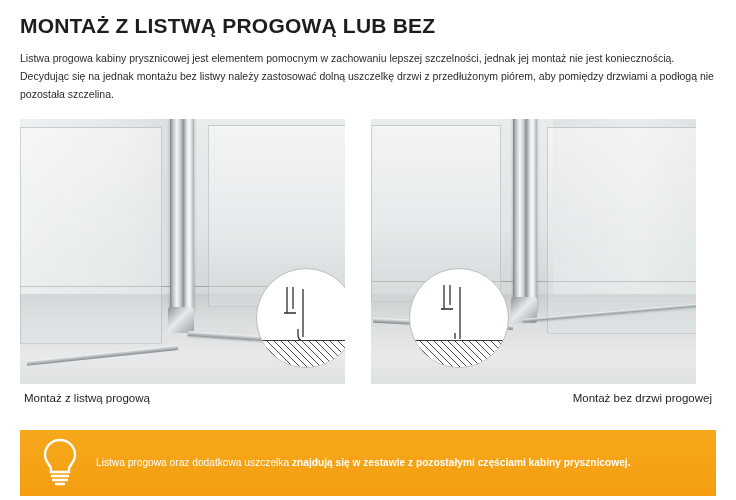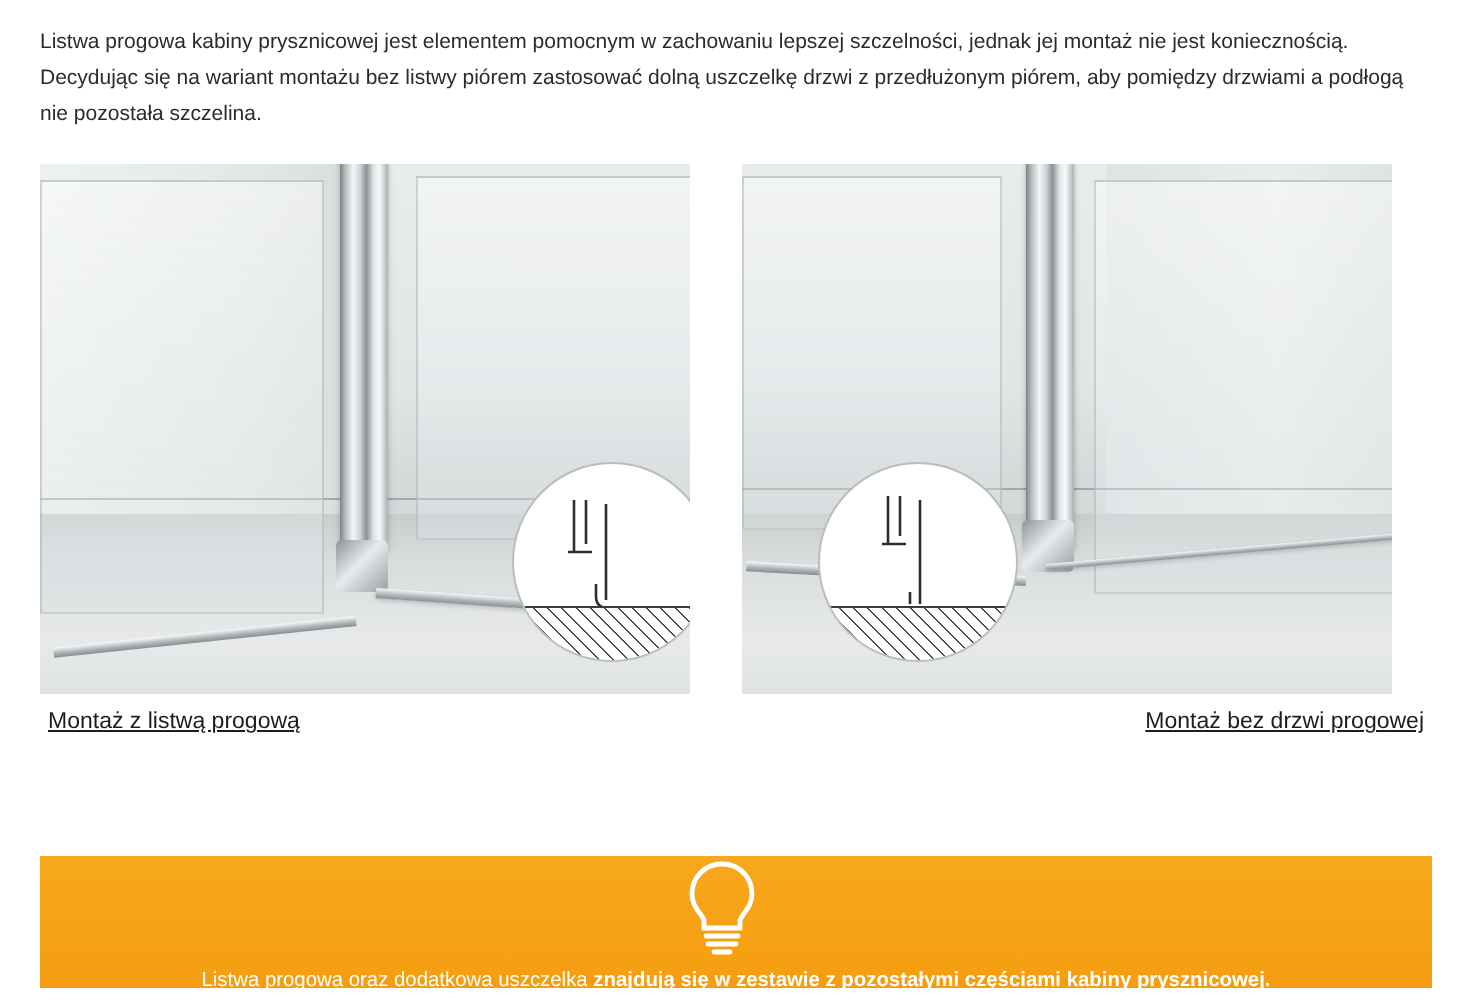"MONTAŻ Z LISTWĄ PROGOWĄ LUB" h1.title { html: none -> <h1>MONTAŻ Z LISTWĄ PROGOWĄ LUB BEZ</h1> }
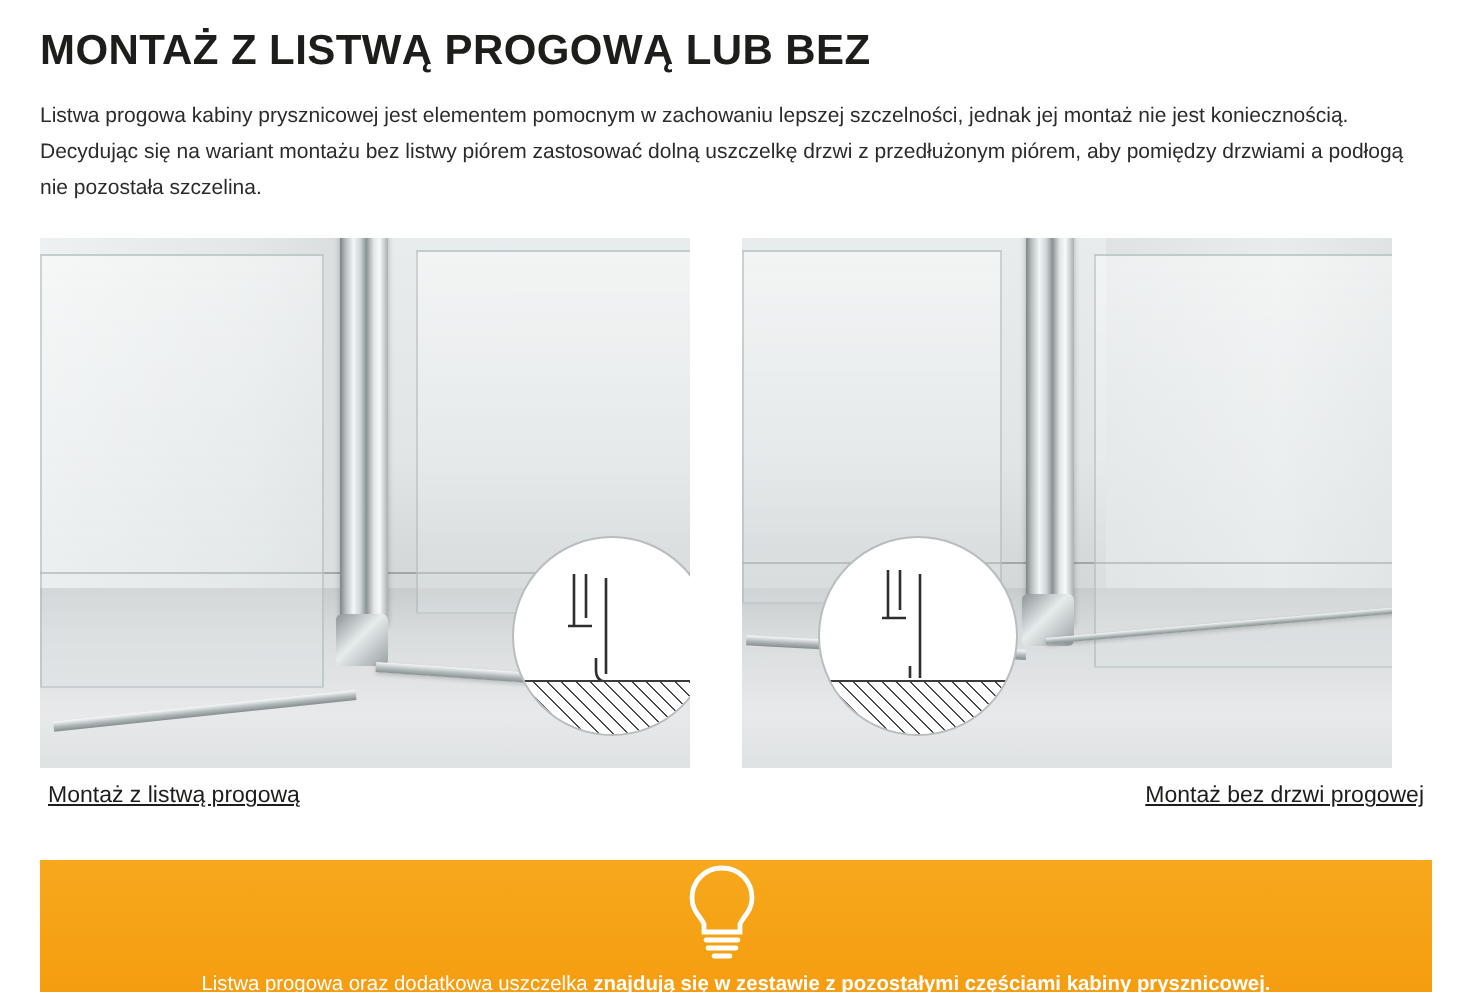"Decydując się na wariant montażu" span { text: wariant montażu bez listwy piórem -> jednak montażu bez listwy należy }
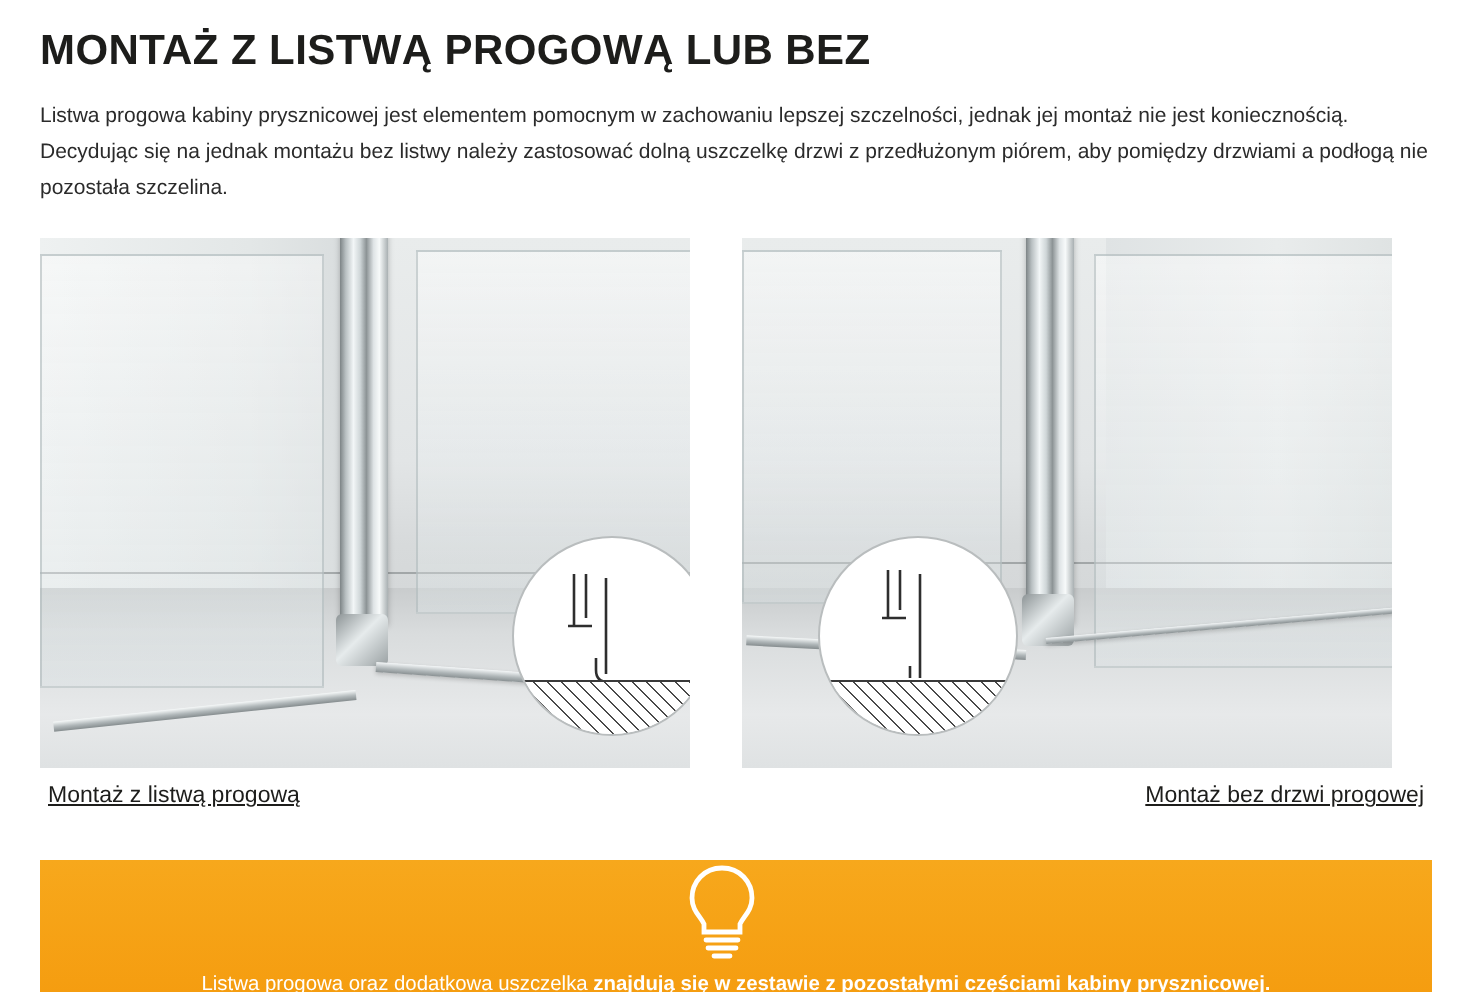"Montaż z listwą progową" .caption { text-decoration: underline -> none }
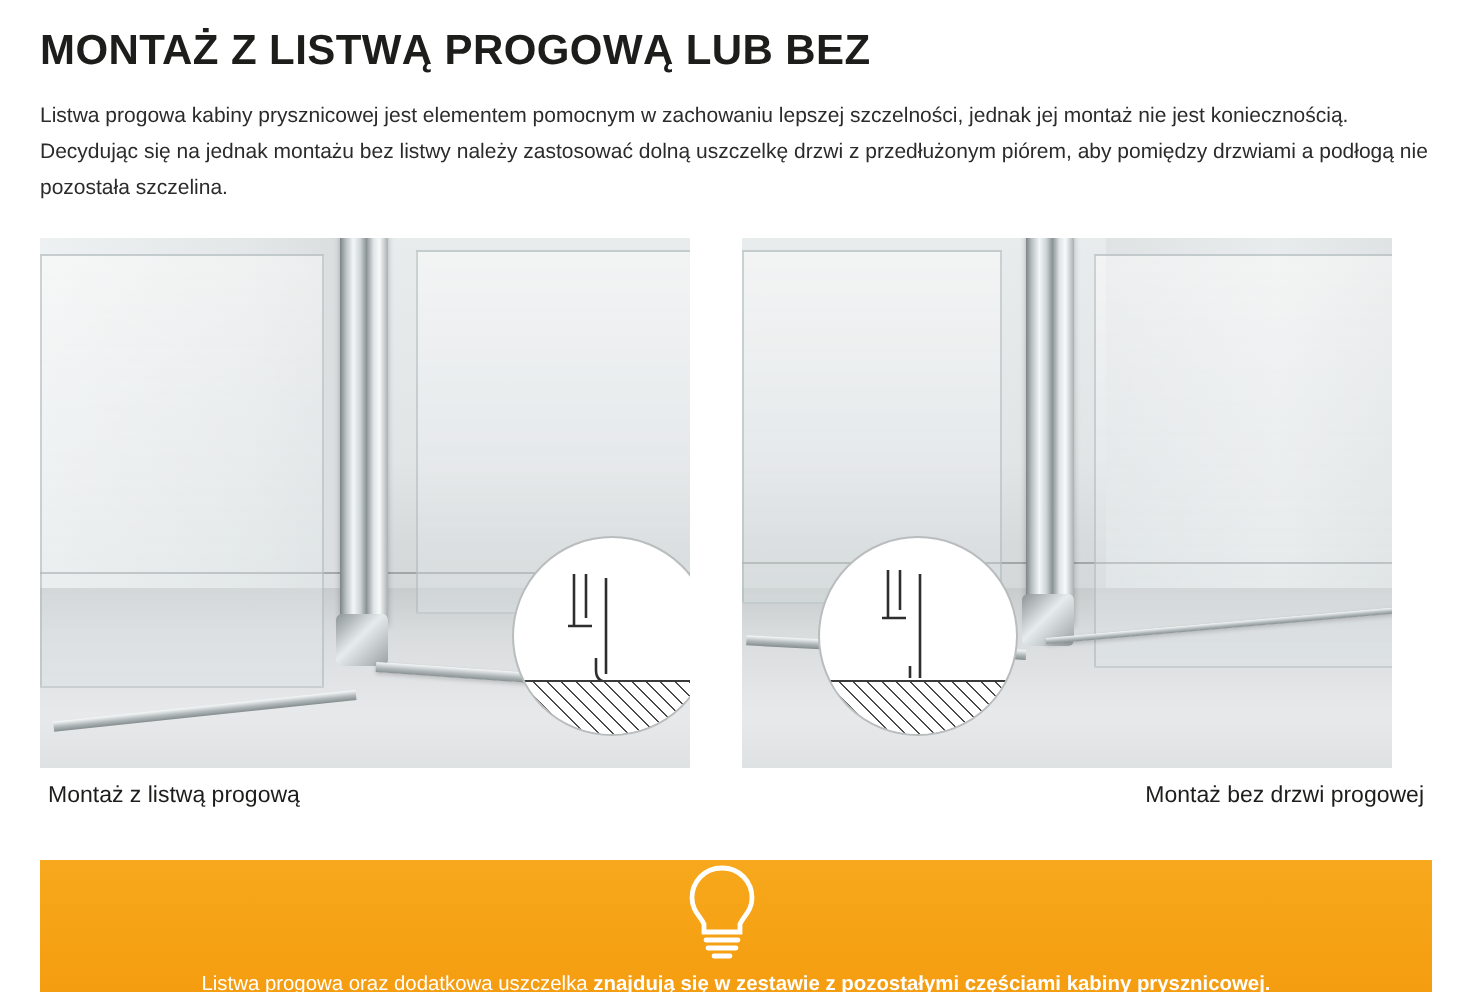"Listwa progowa oraz dodatkowa uszczelka" .note { flex-direction: column -> none }
